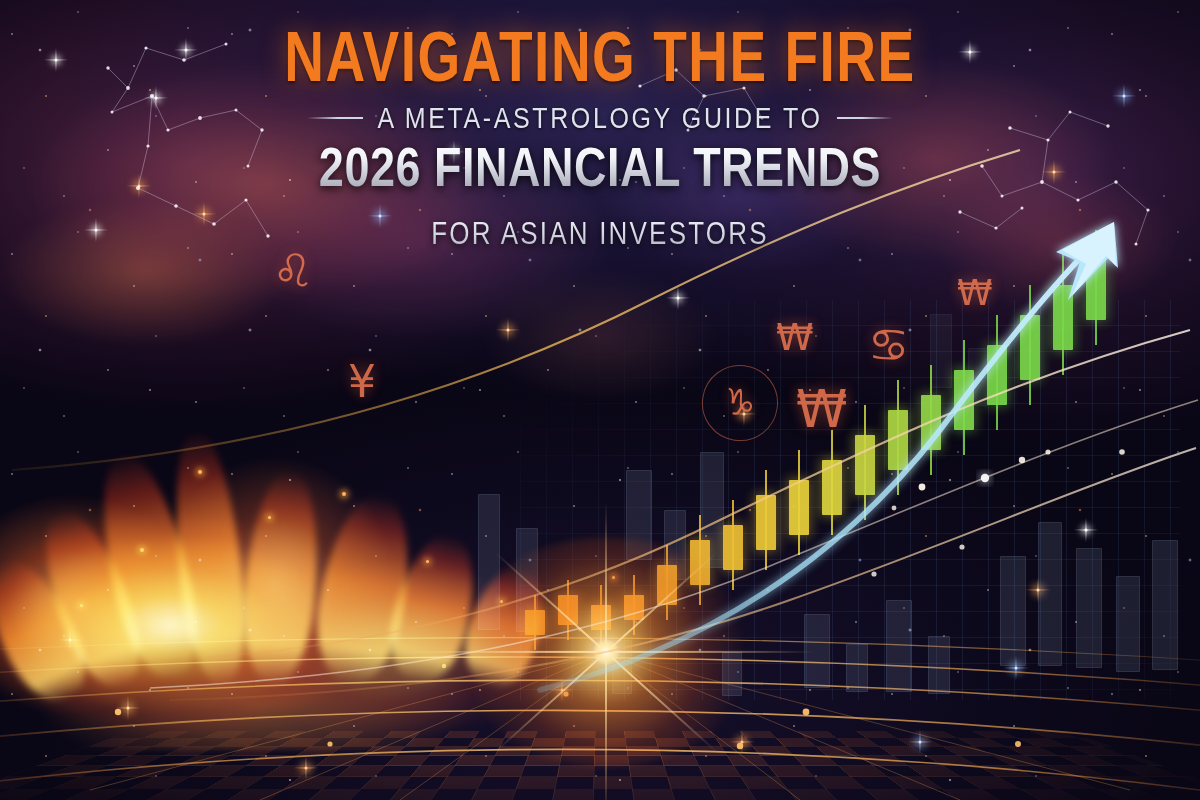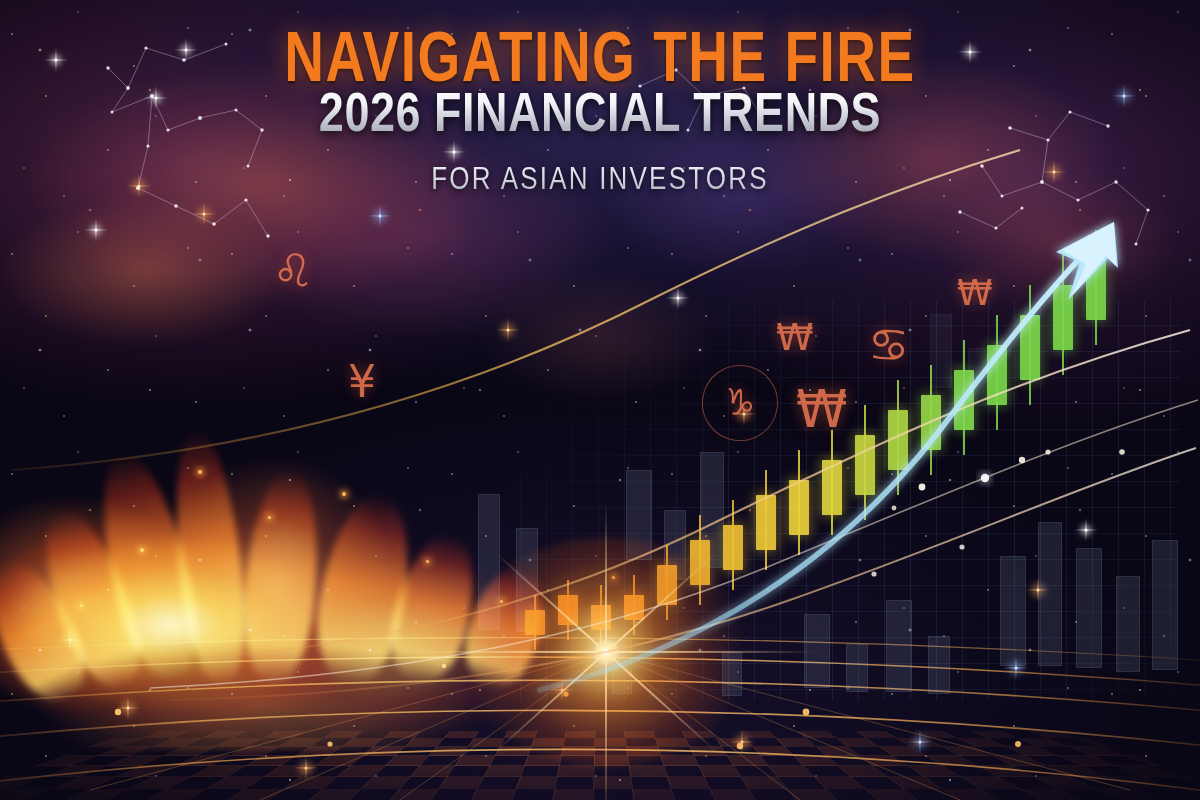"A META-ASTROLOGY GUIDE TO" div.sub-row { html: none -> <div> <span></span> <span>A META-ASTROLOGY GUIDE TO</span> <span></span> </div> }
